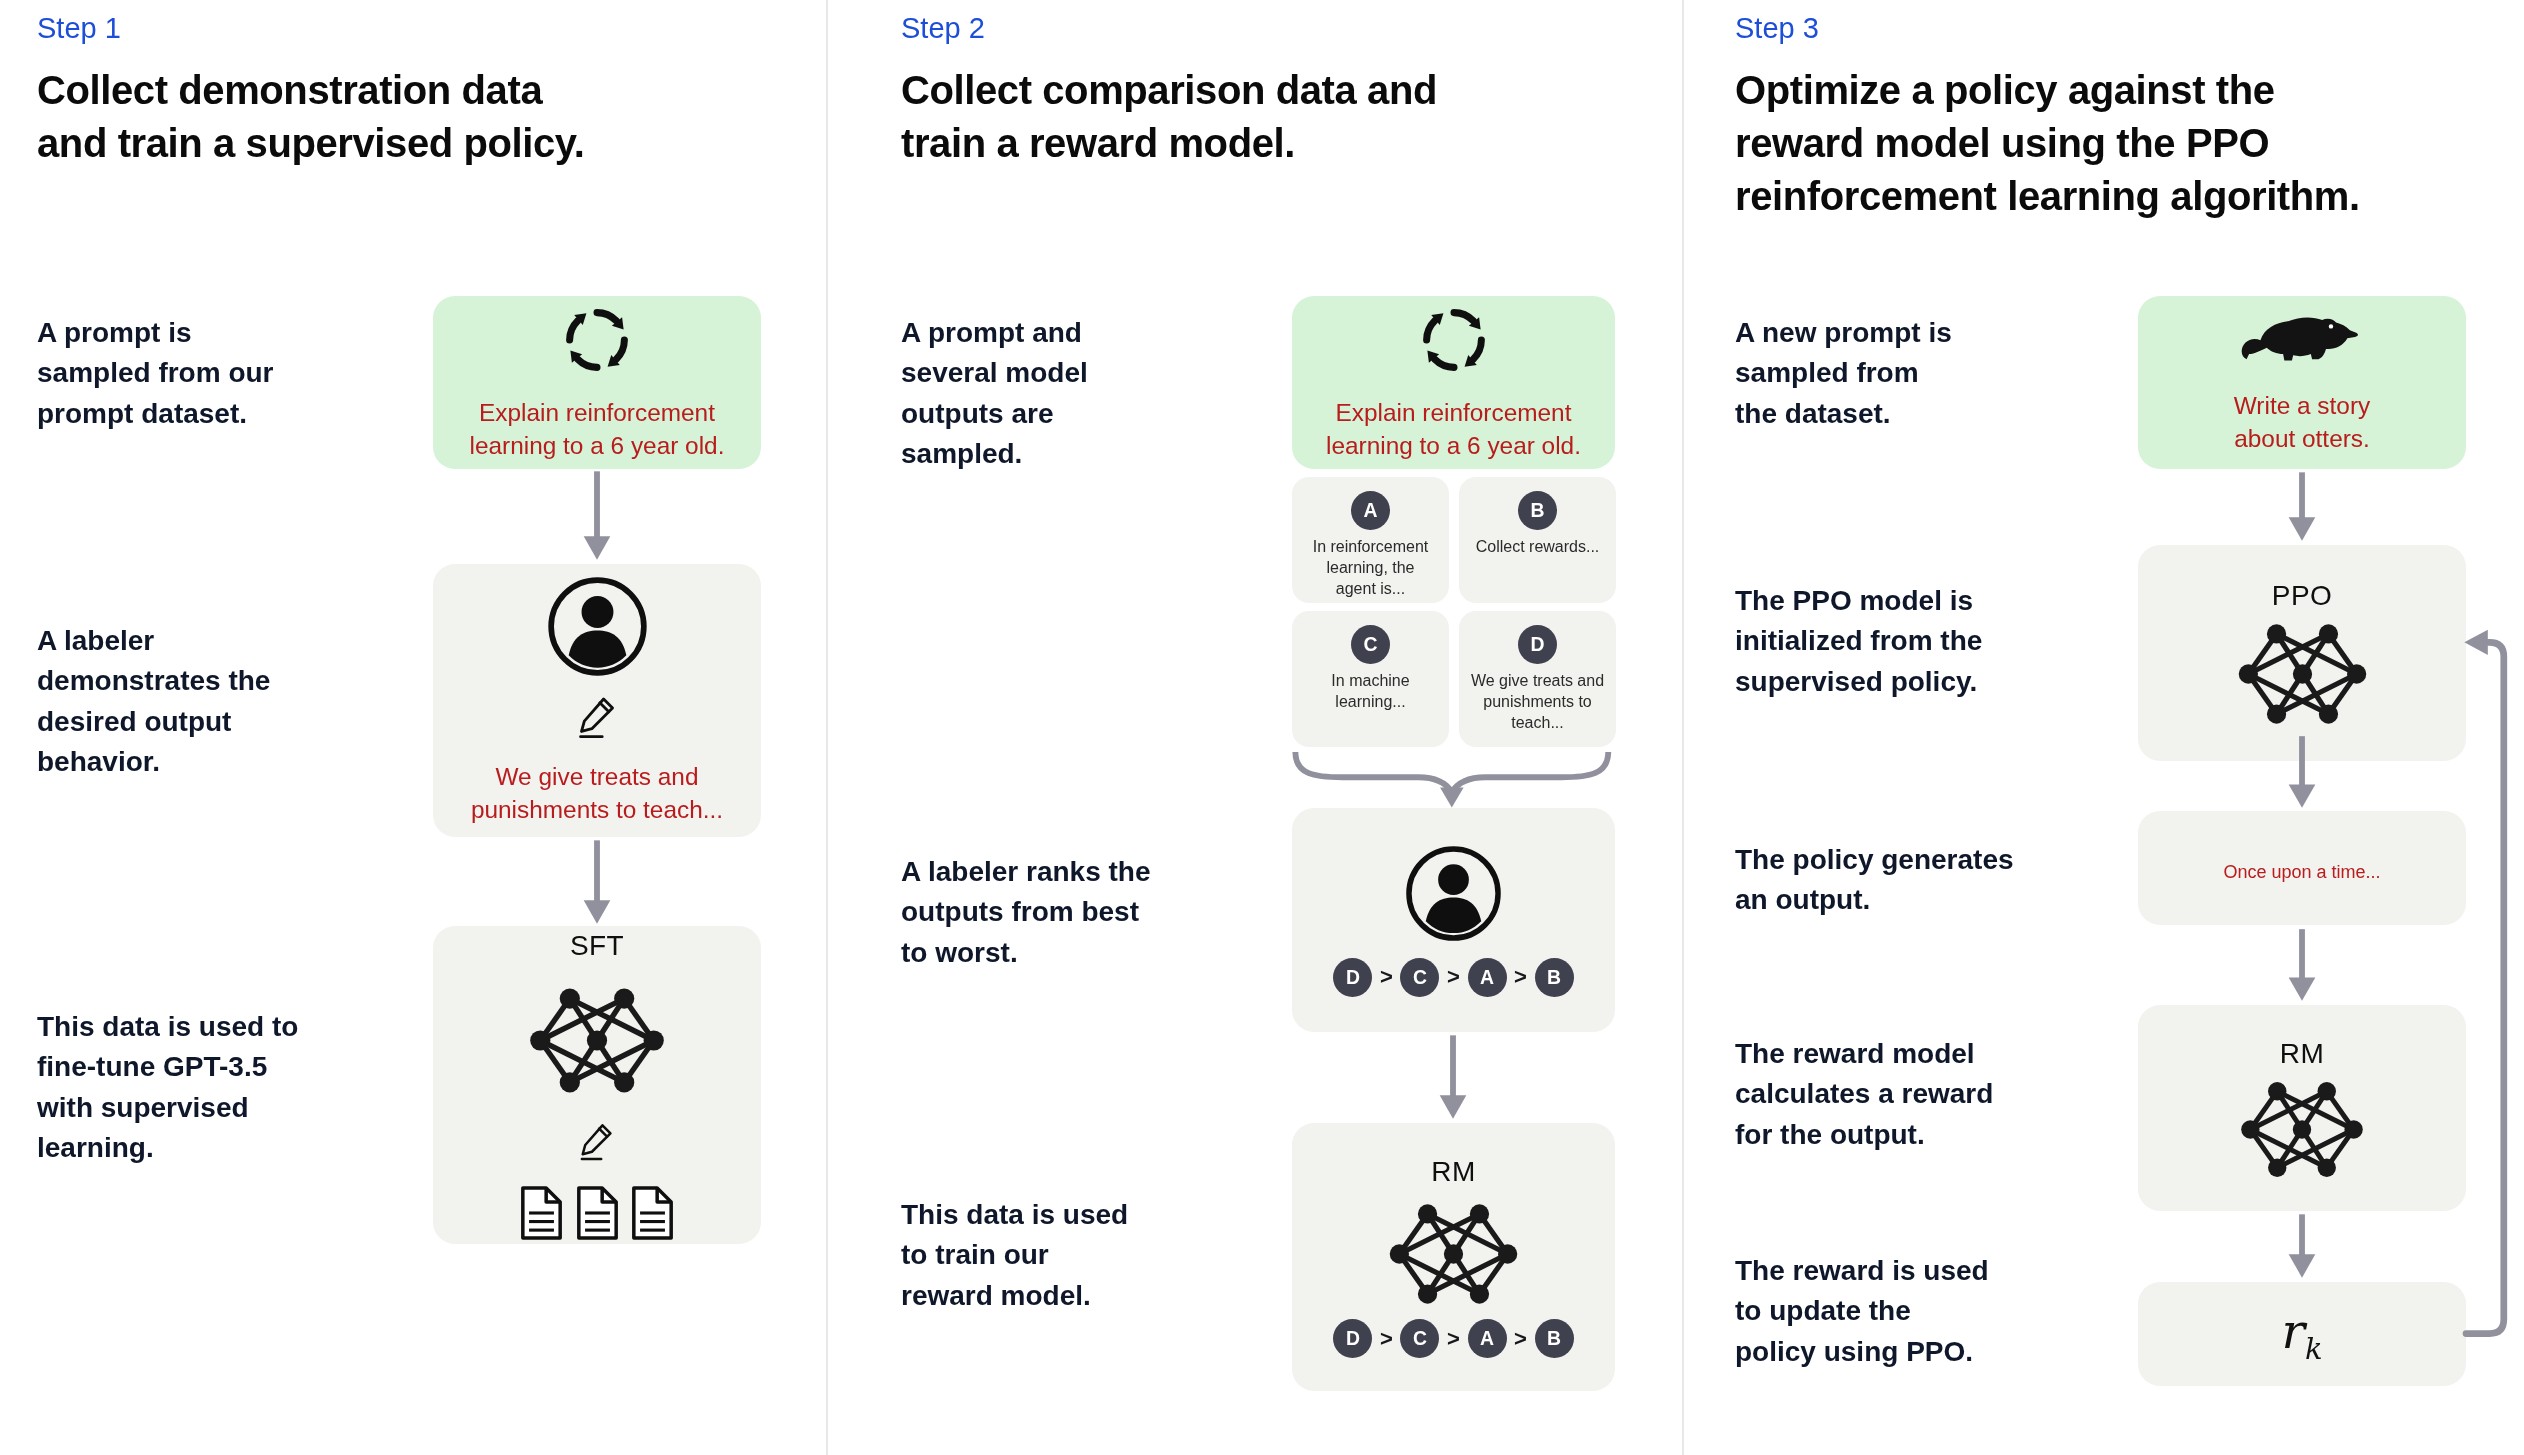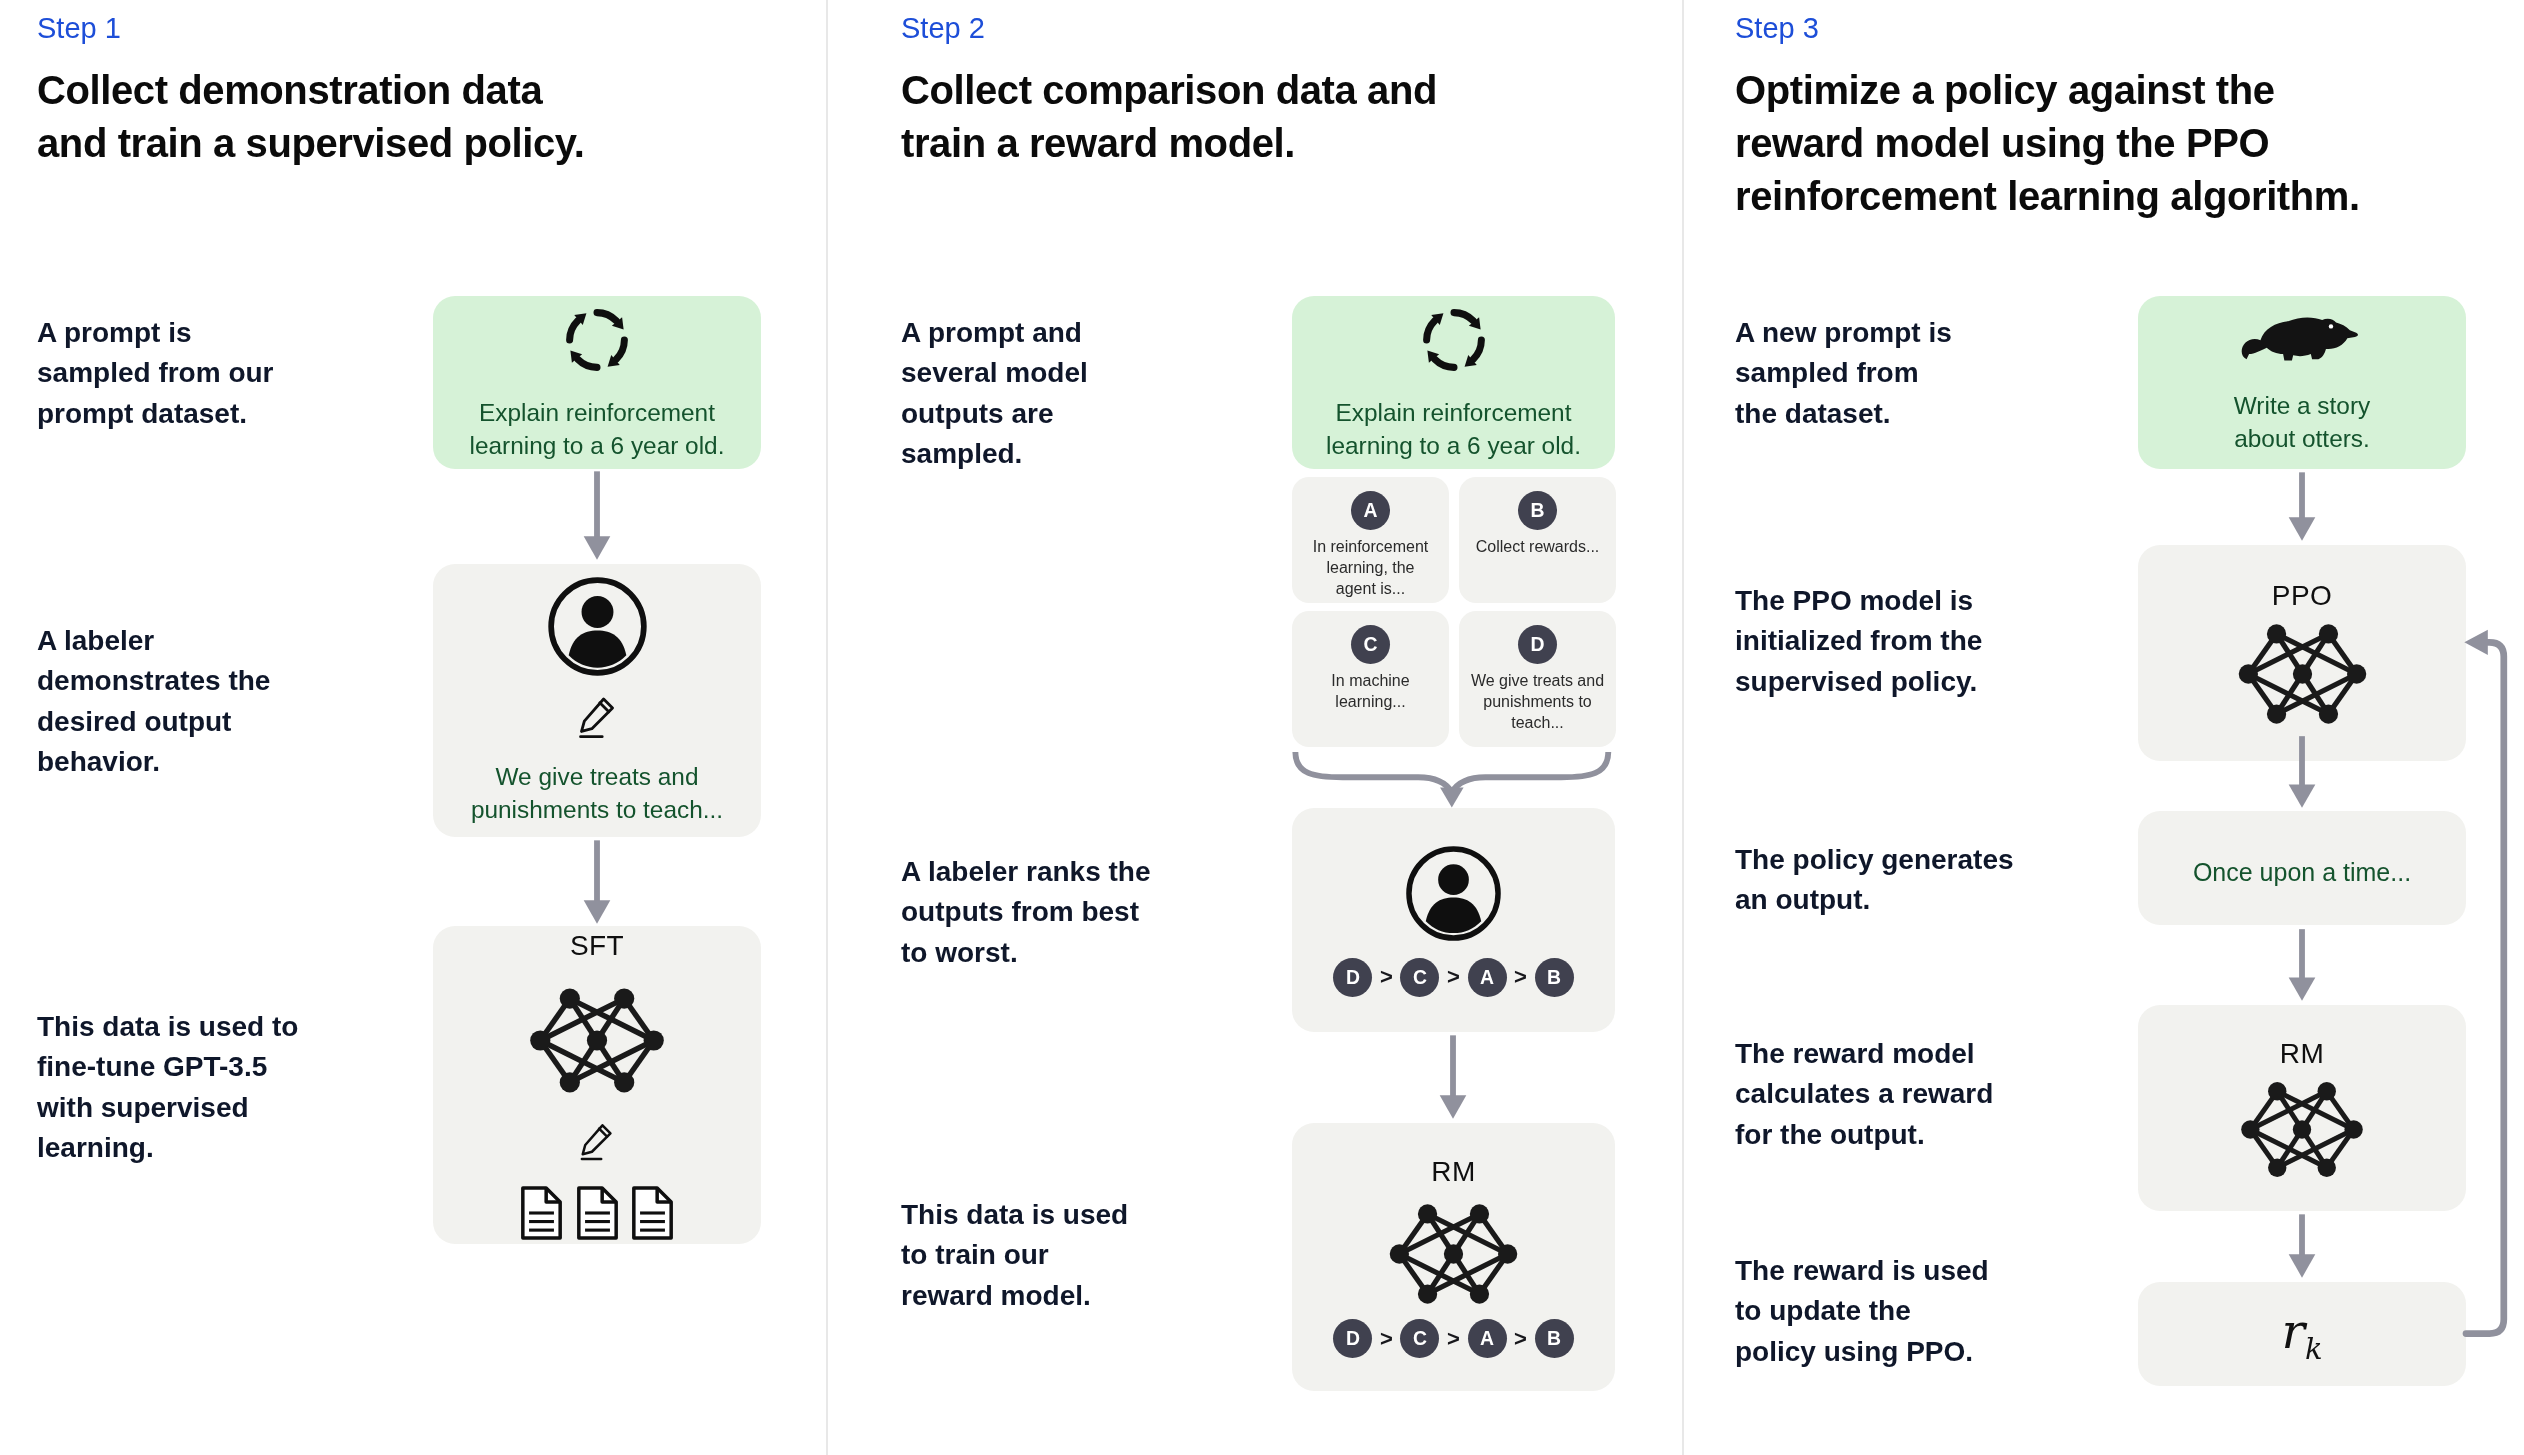"Explain reinforcement" .box-text { color: #14532d -> #b91c1c }
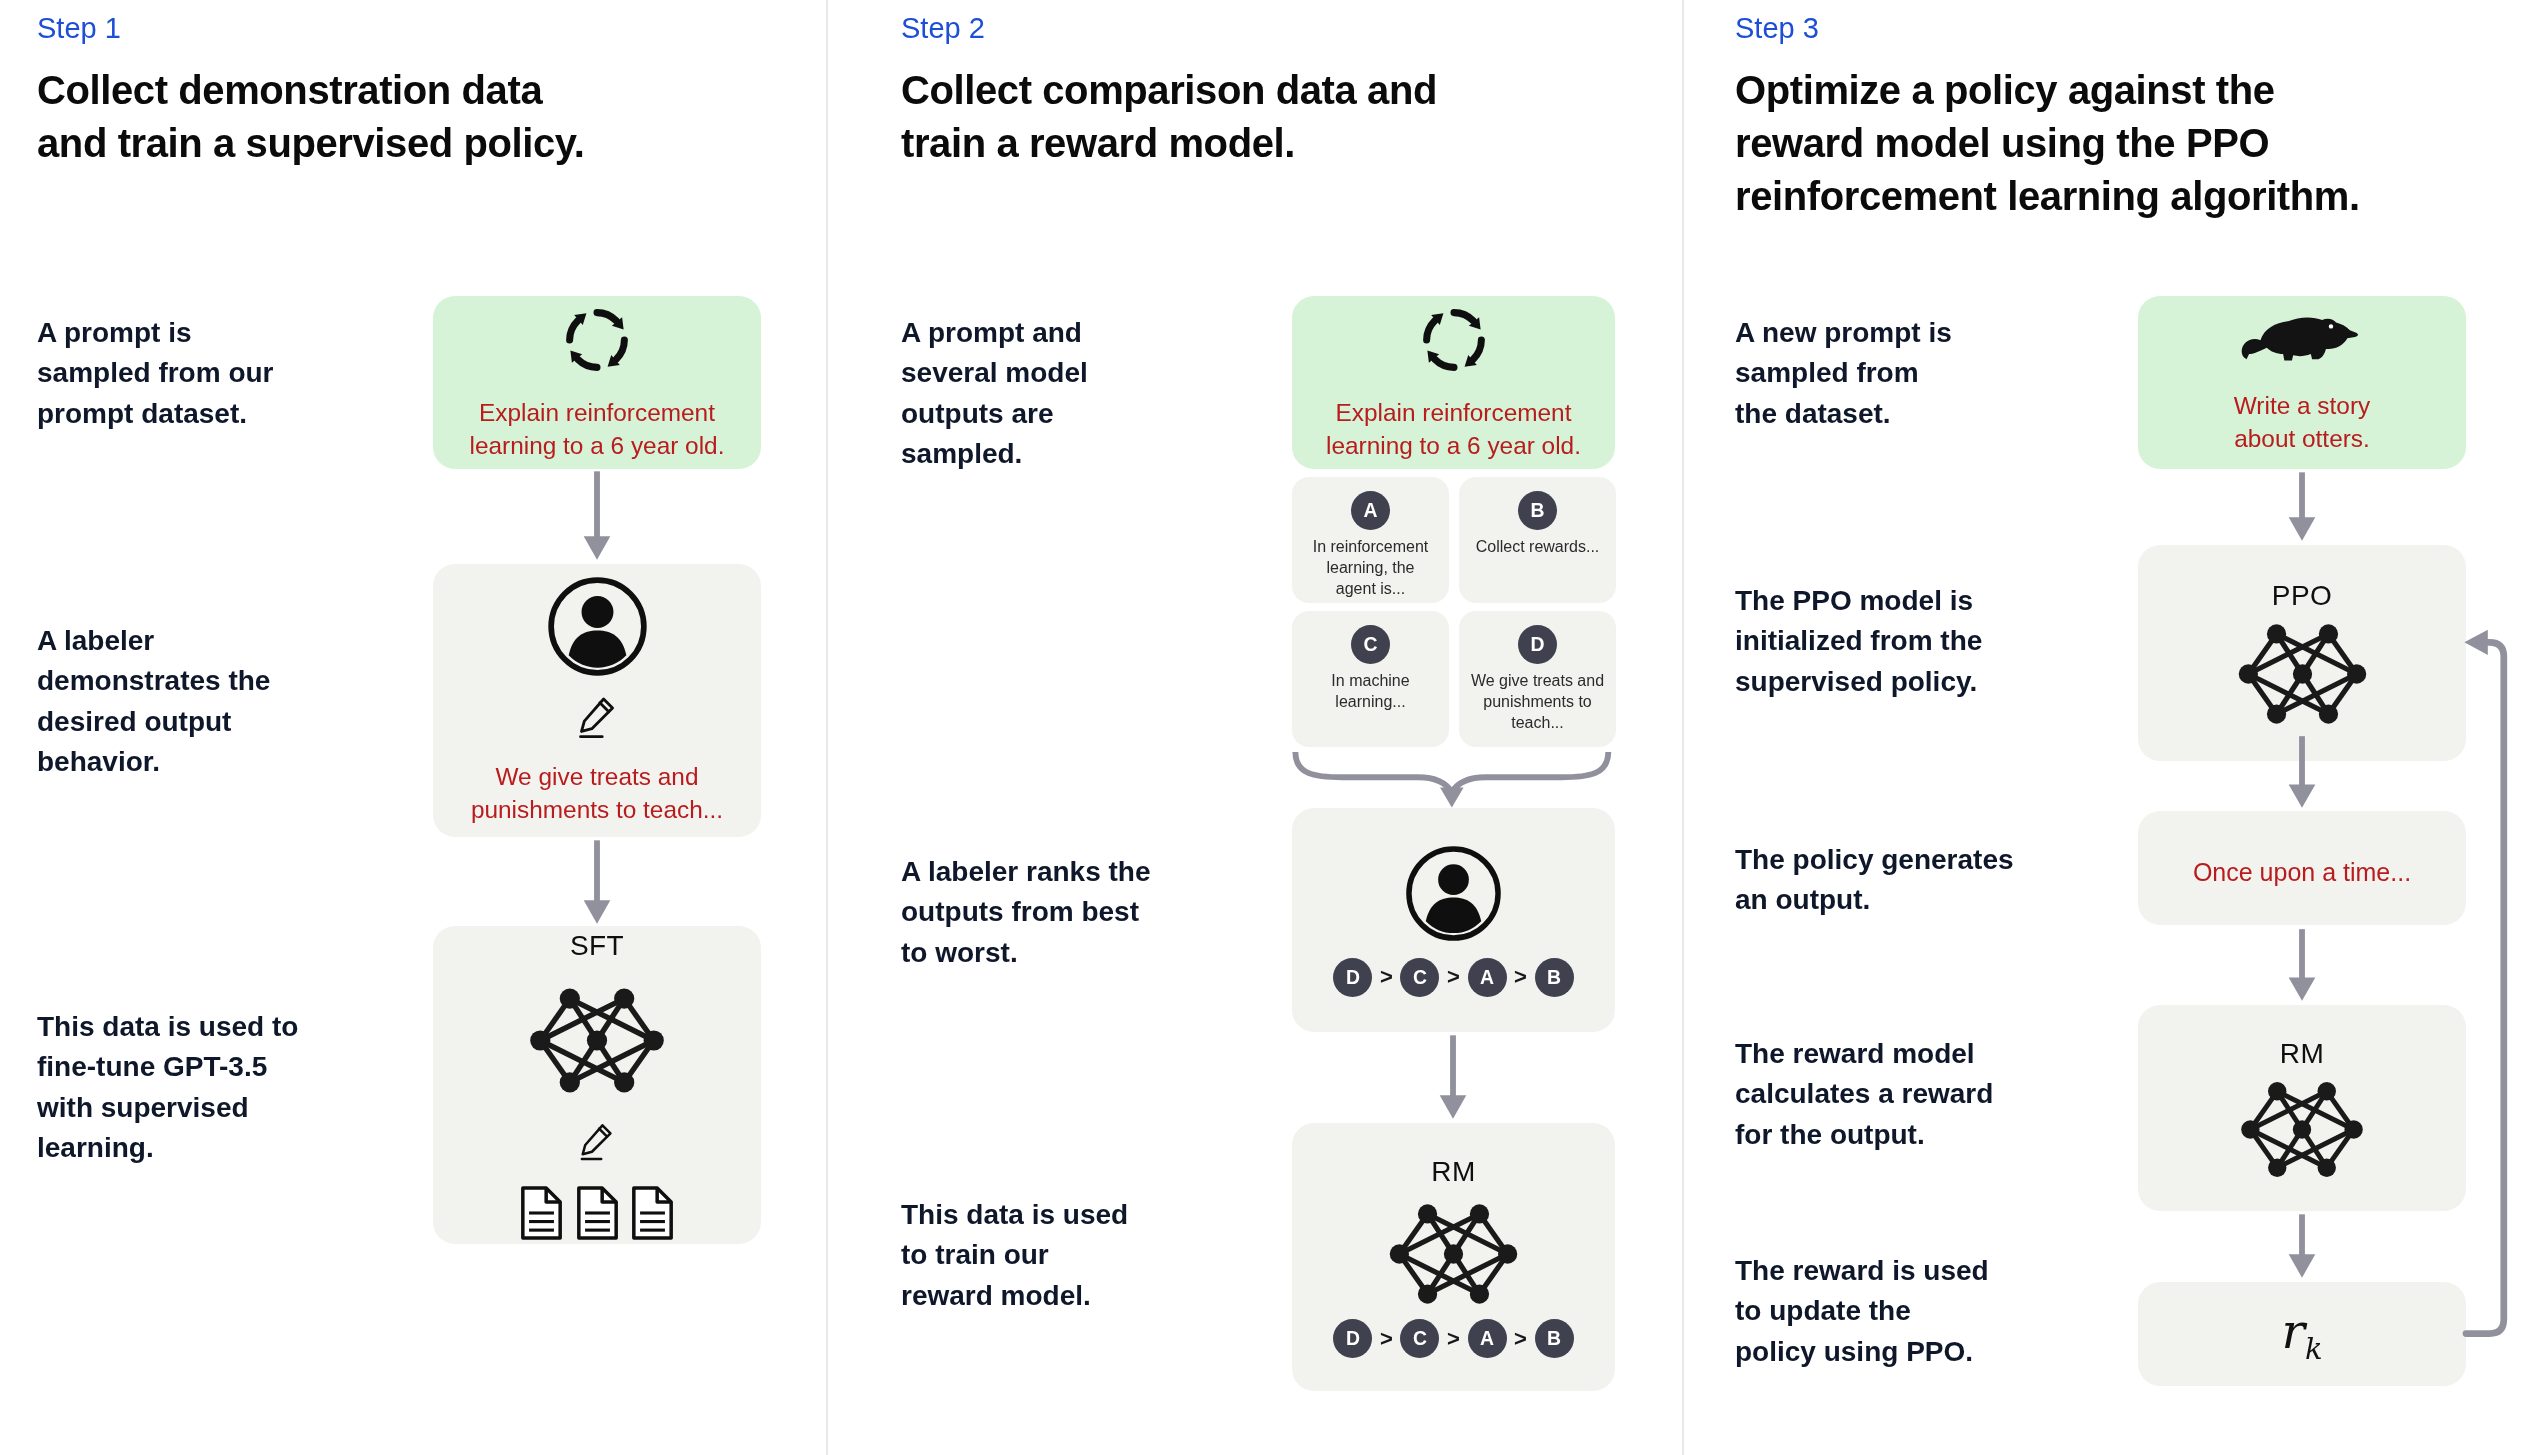"Once upon a time..." div.box-text { font-size: 25px -> 18px }
